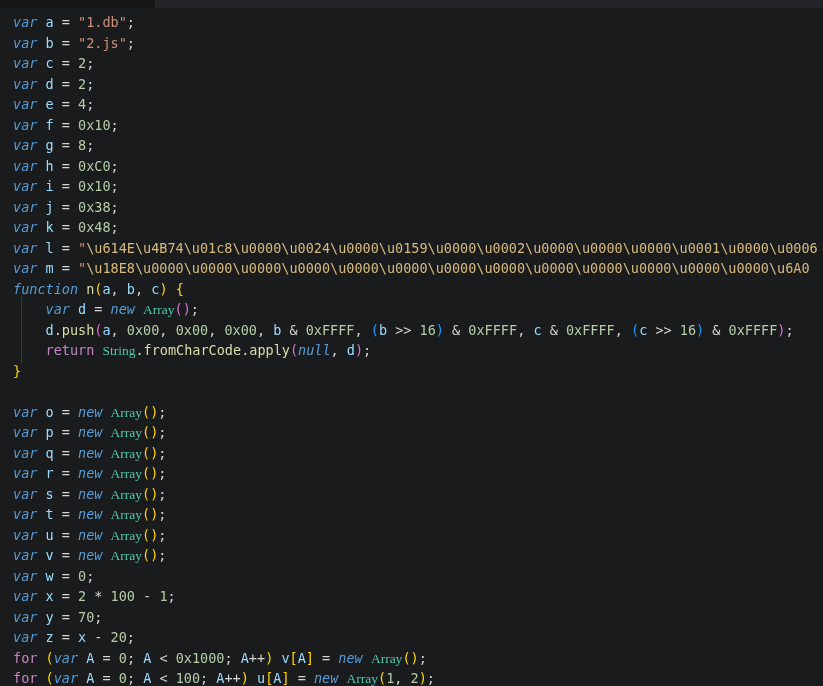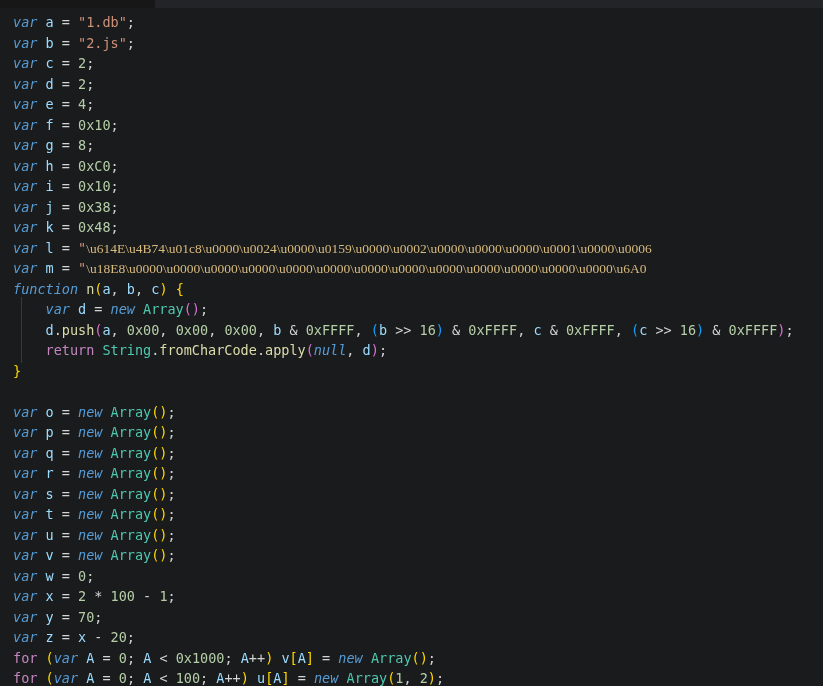"\u614E\u4B74\u01c8\u0000\u0024\u0000\u01" .tok-esc { font-family: Liberation Serif, serif -> none }
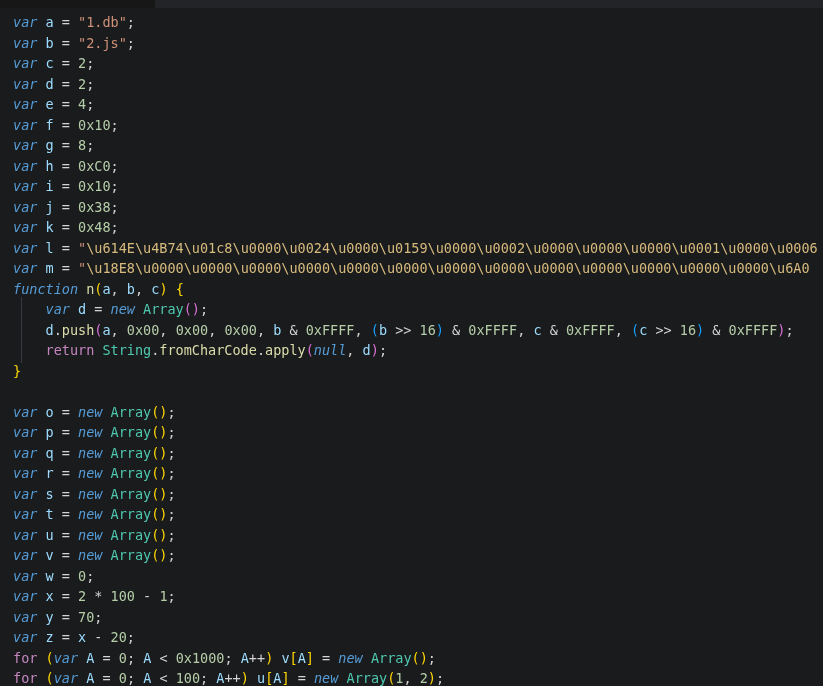"Array" .tok-cls { font-family: none -> Liberation Serif, serif }
